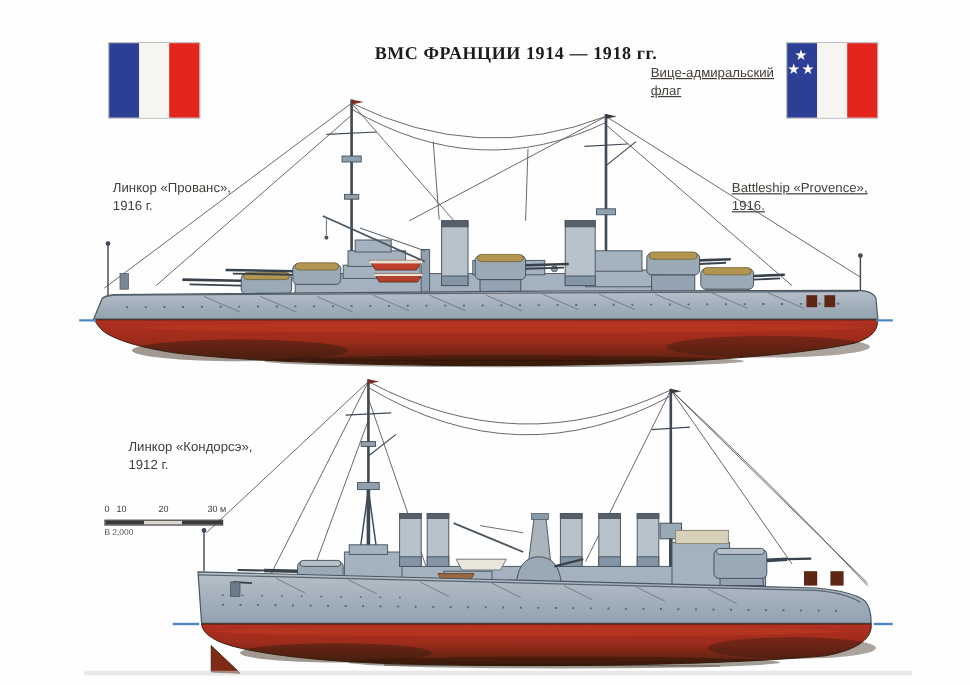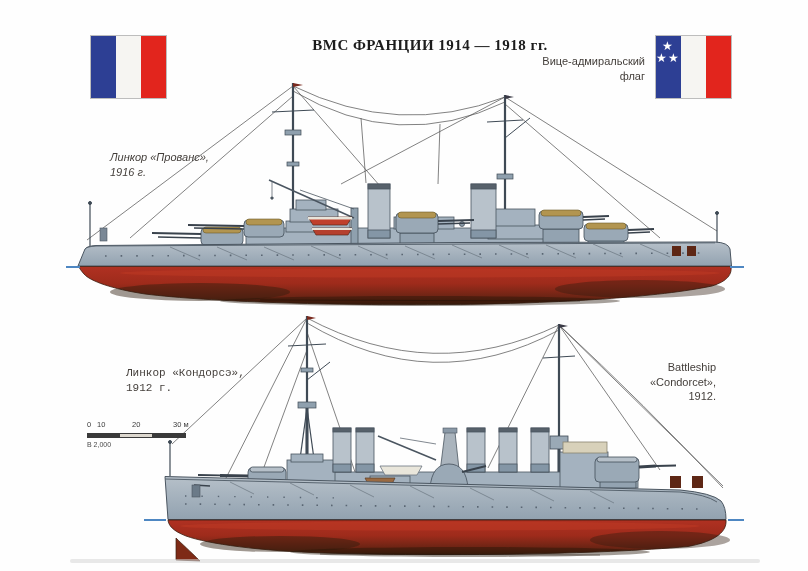"Вице-адмиральский" .lbl.right { text-align: right -> none; text-decoration: none -> underline }
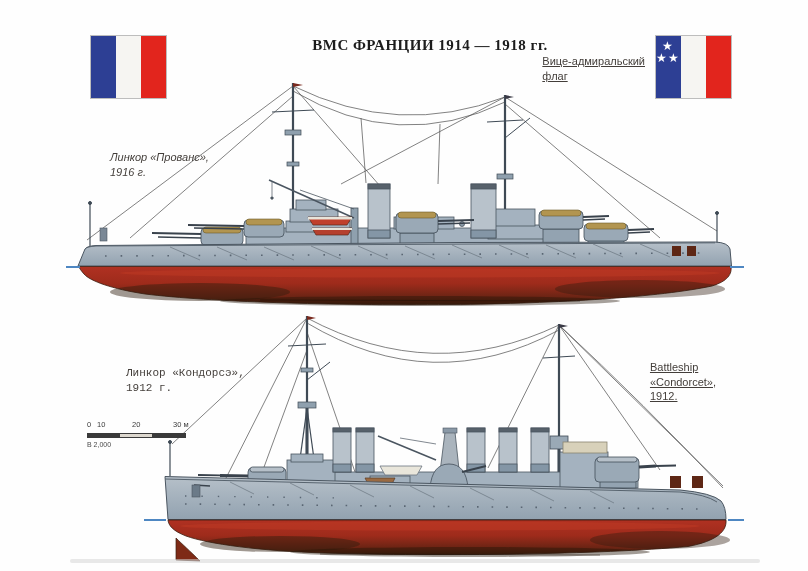"Линкор «Прованс»," .ship1-ru { font-style: italic -> none; left: 110px -> 94px }
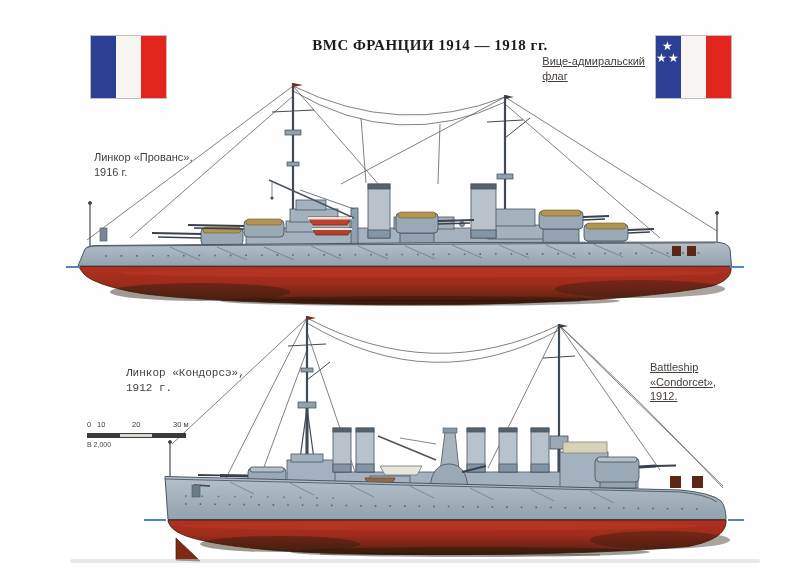"Battleship «Provence»," div.lbl { html: none -> <div> <div>Battleship «Provence»,</div> <div>1916.</div> </div> }
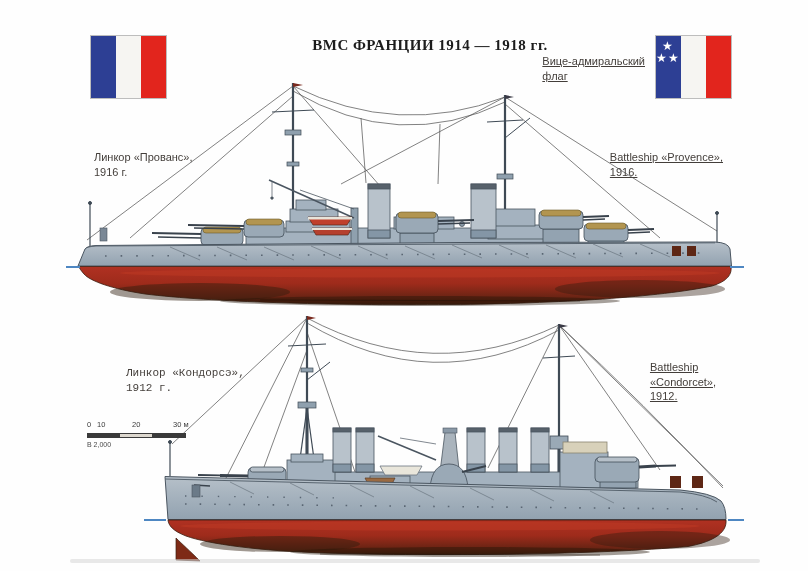"Линкор «Кондорсэ»," .ship2-ru { font-family: Liberation Mono, monospace -> none; left: 126px -> 107px }
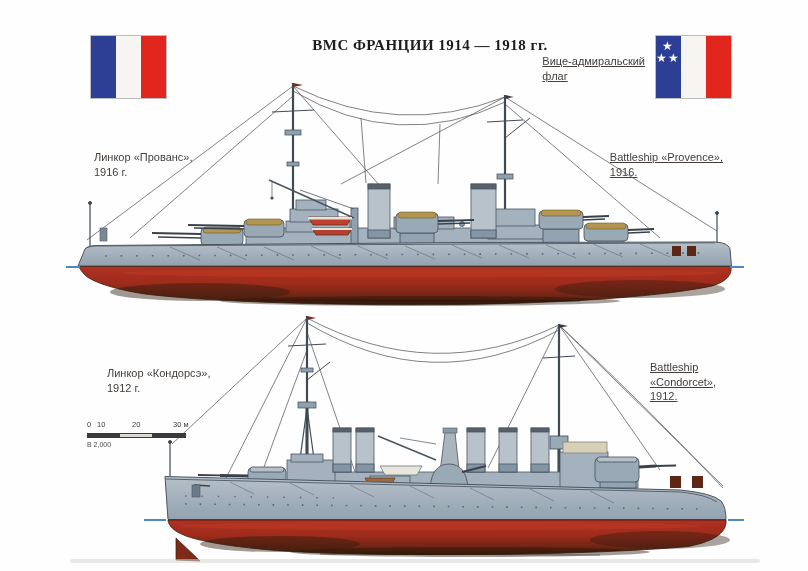"Battleship" div.lbl { html: <div> <div>Battleship</div> <div>«Condorcet»,</div> <div>1912.</div> </div> -> none }
